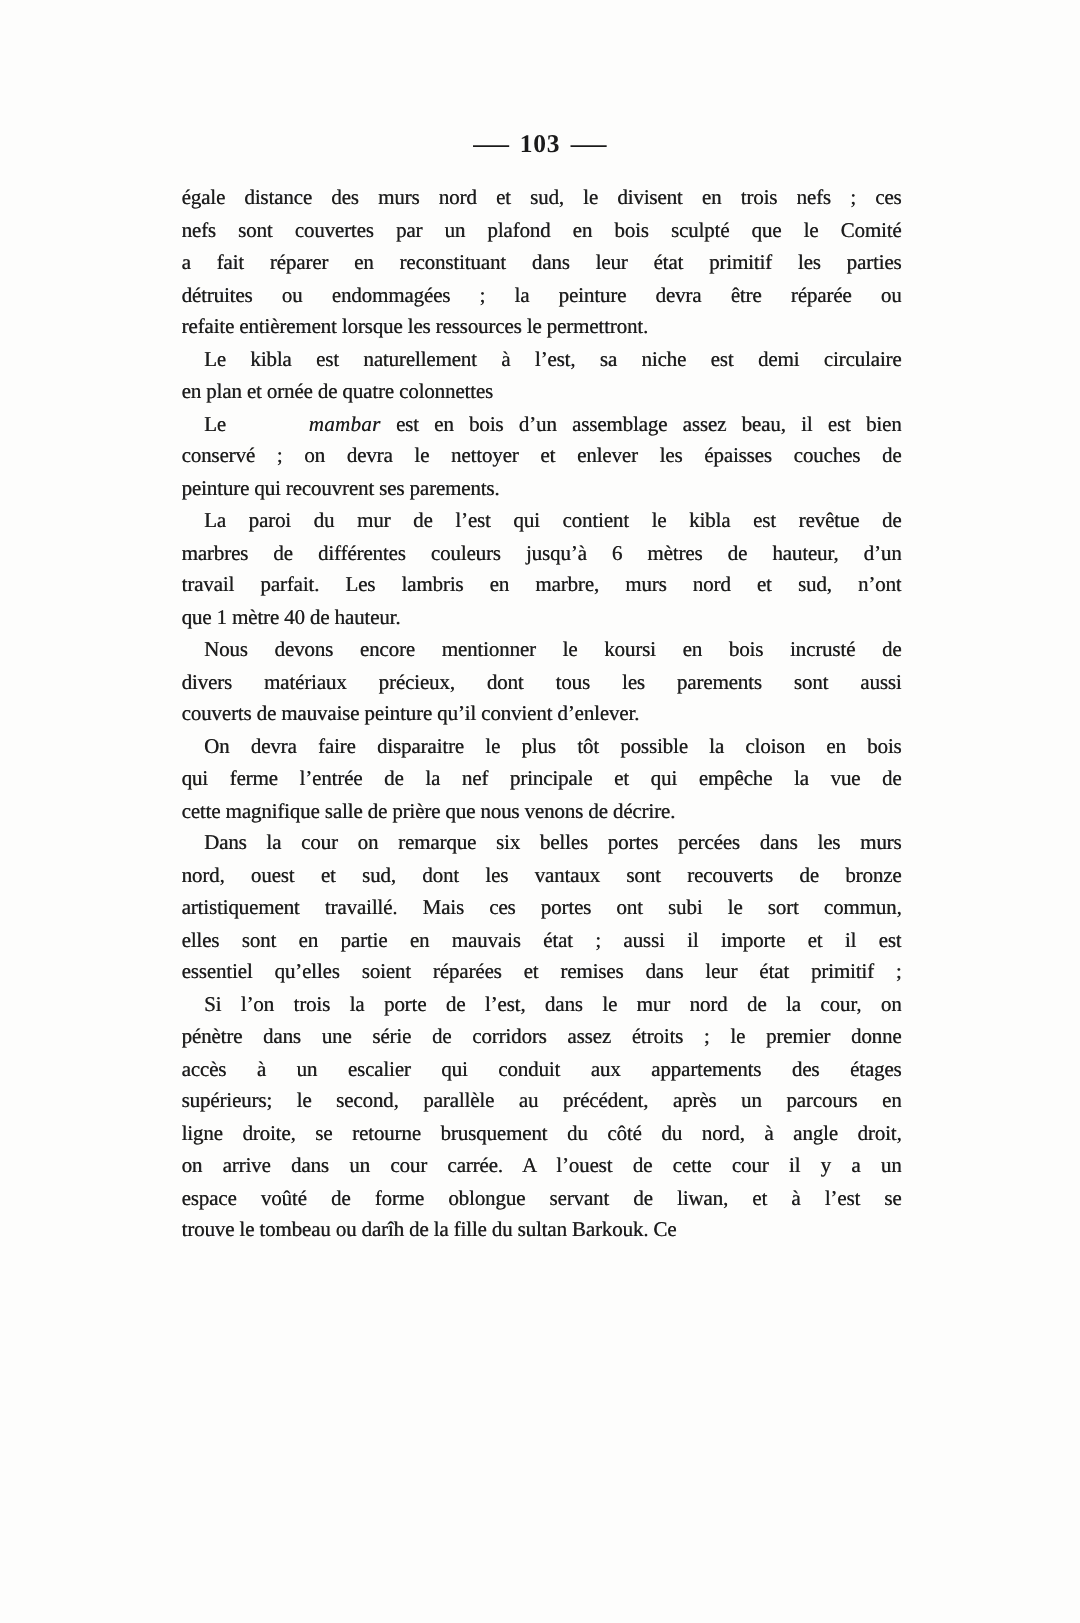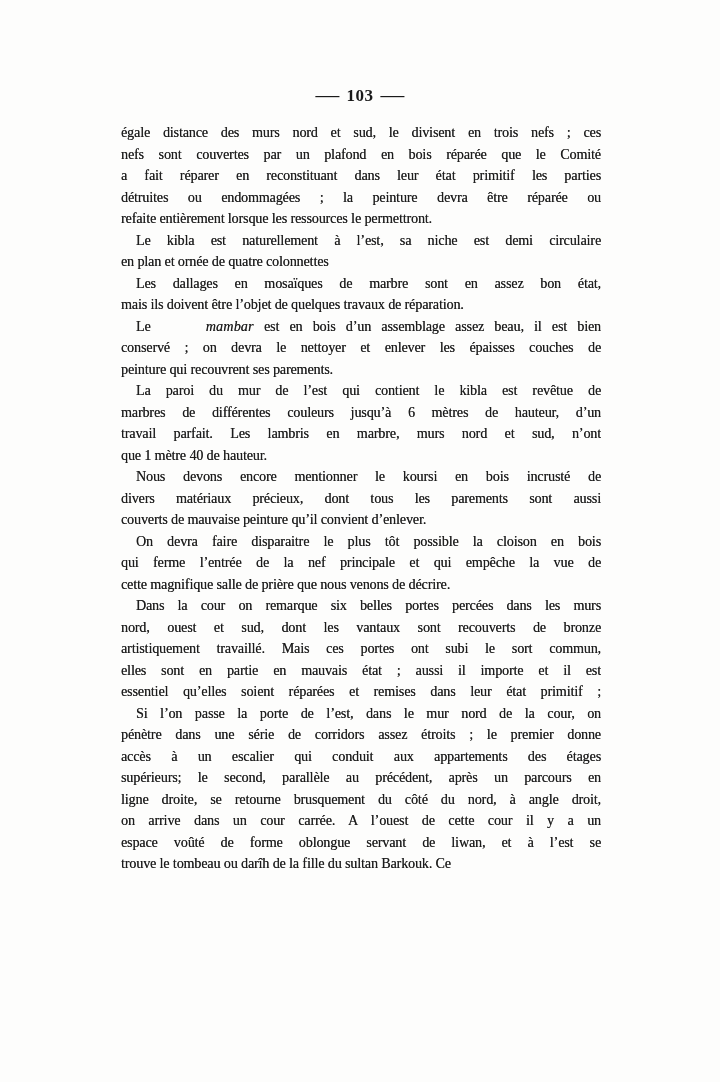"nefs sont couvertes par un" span { text: réparée -> sculpté }
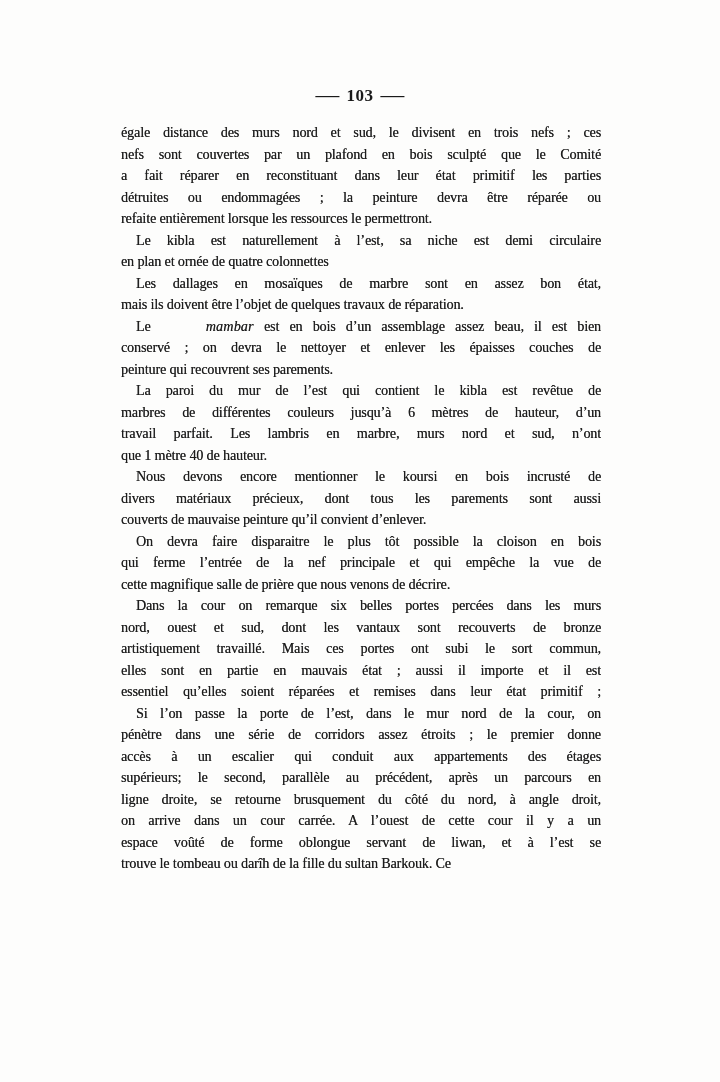"Les dallages en mosaïques de" div.paragraph { html: <div> <div><span>Les dallages en mosaïques de marbre sont en assez bon état,</span></div> <div><span>mais ils doivent être l’objet de quelques travaux de réparation.</span></div> </div> -> none }
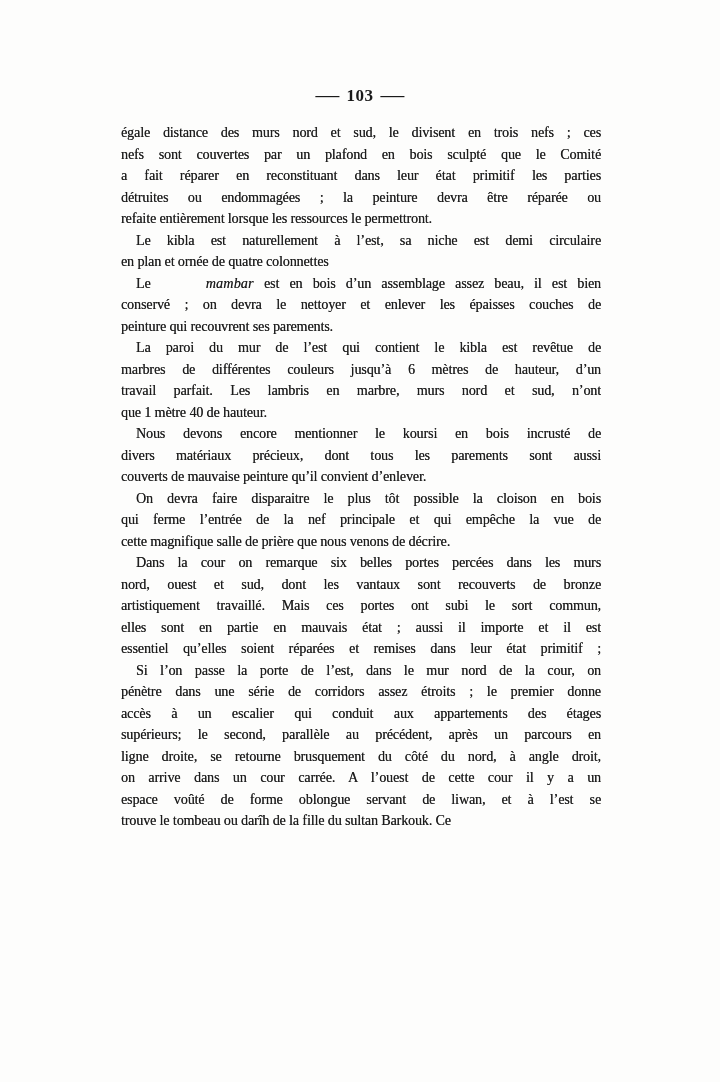"Si l’on passe la porte" span { text: passe -> trois }
